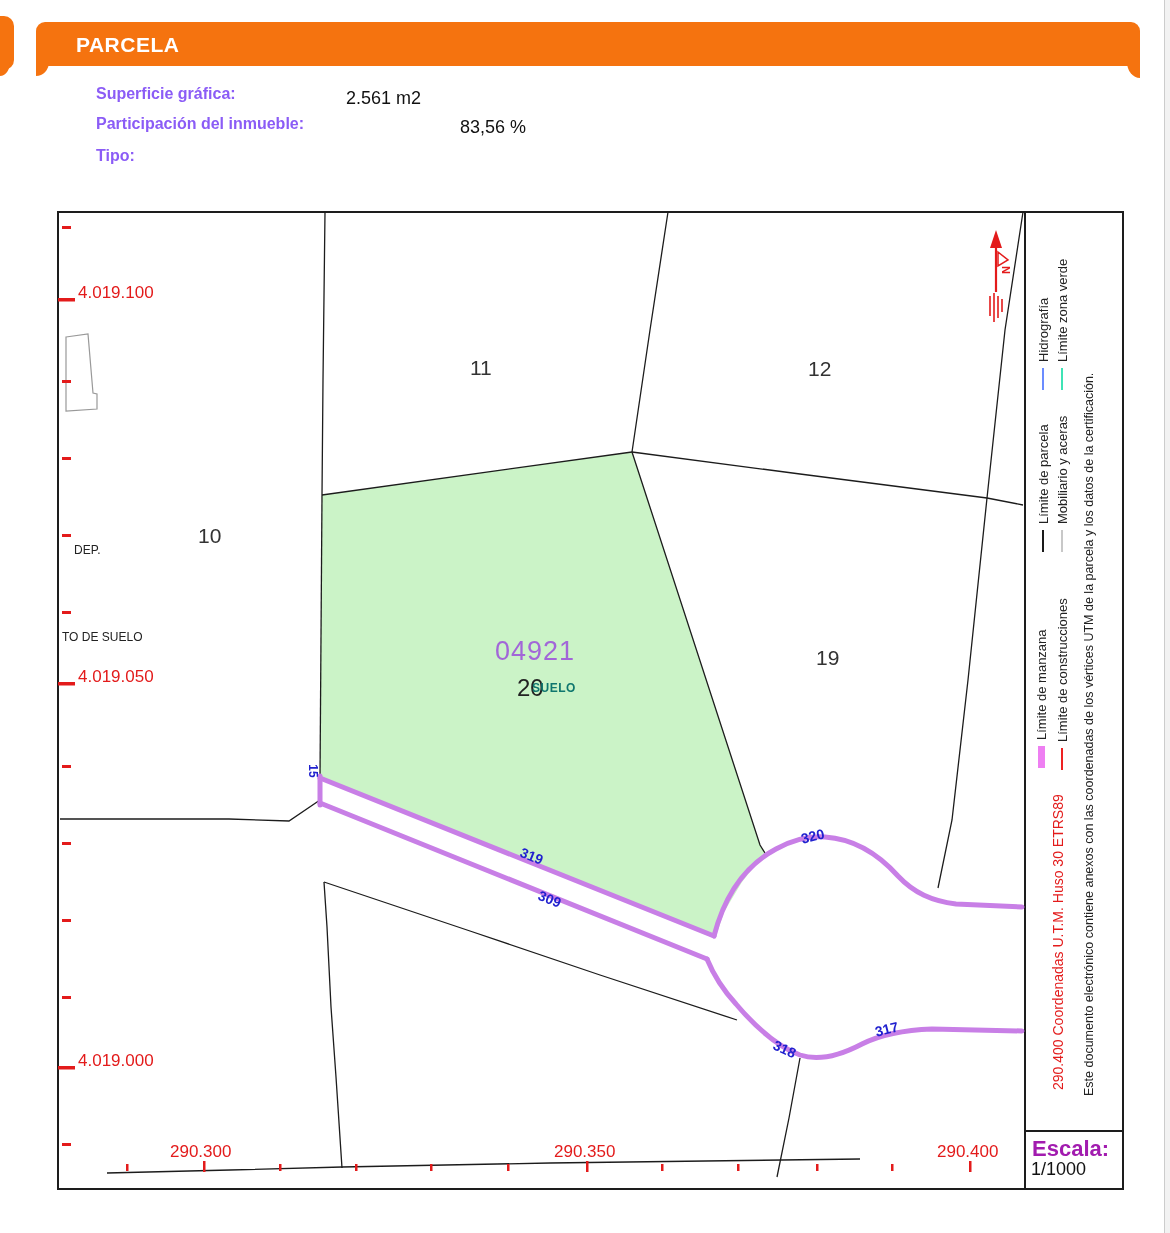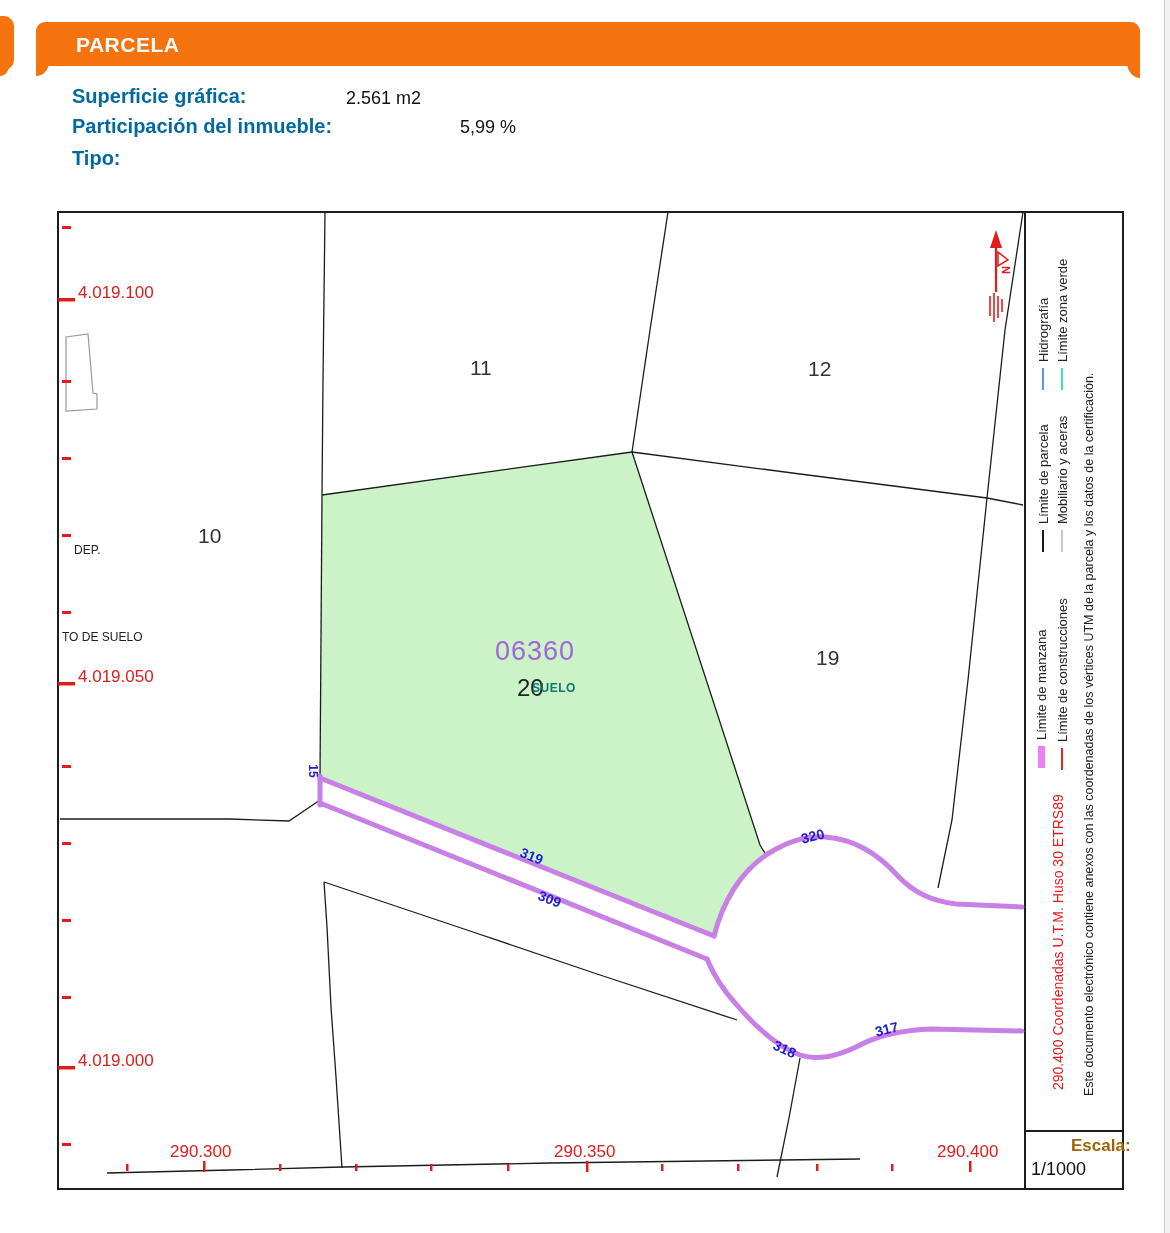"Superficie gráfica:" .info-label { color: #0369a1 -> #8b5cf6; font-size: 20px -> 16px; margin-left: none -> 24px }
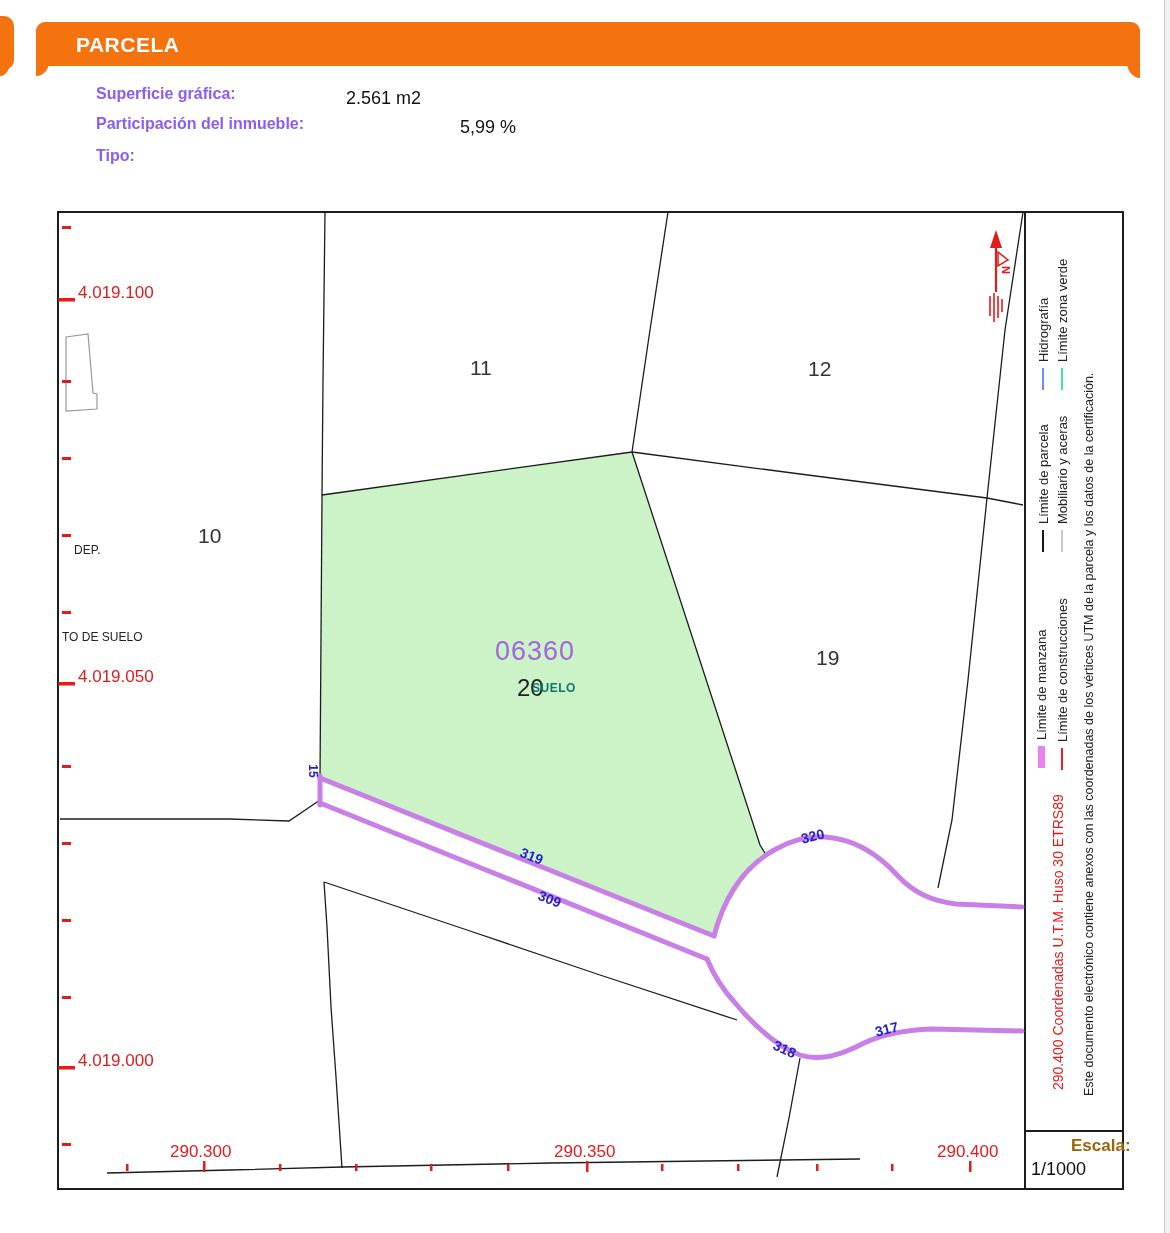"5,99 %" div.info-value { text: 5,99 -> 83,56 }
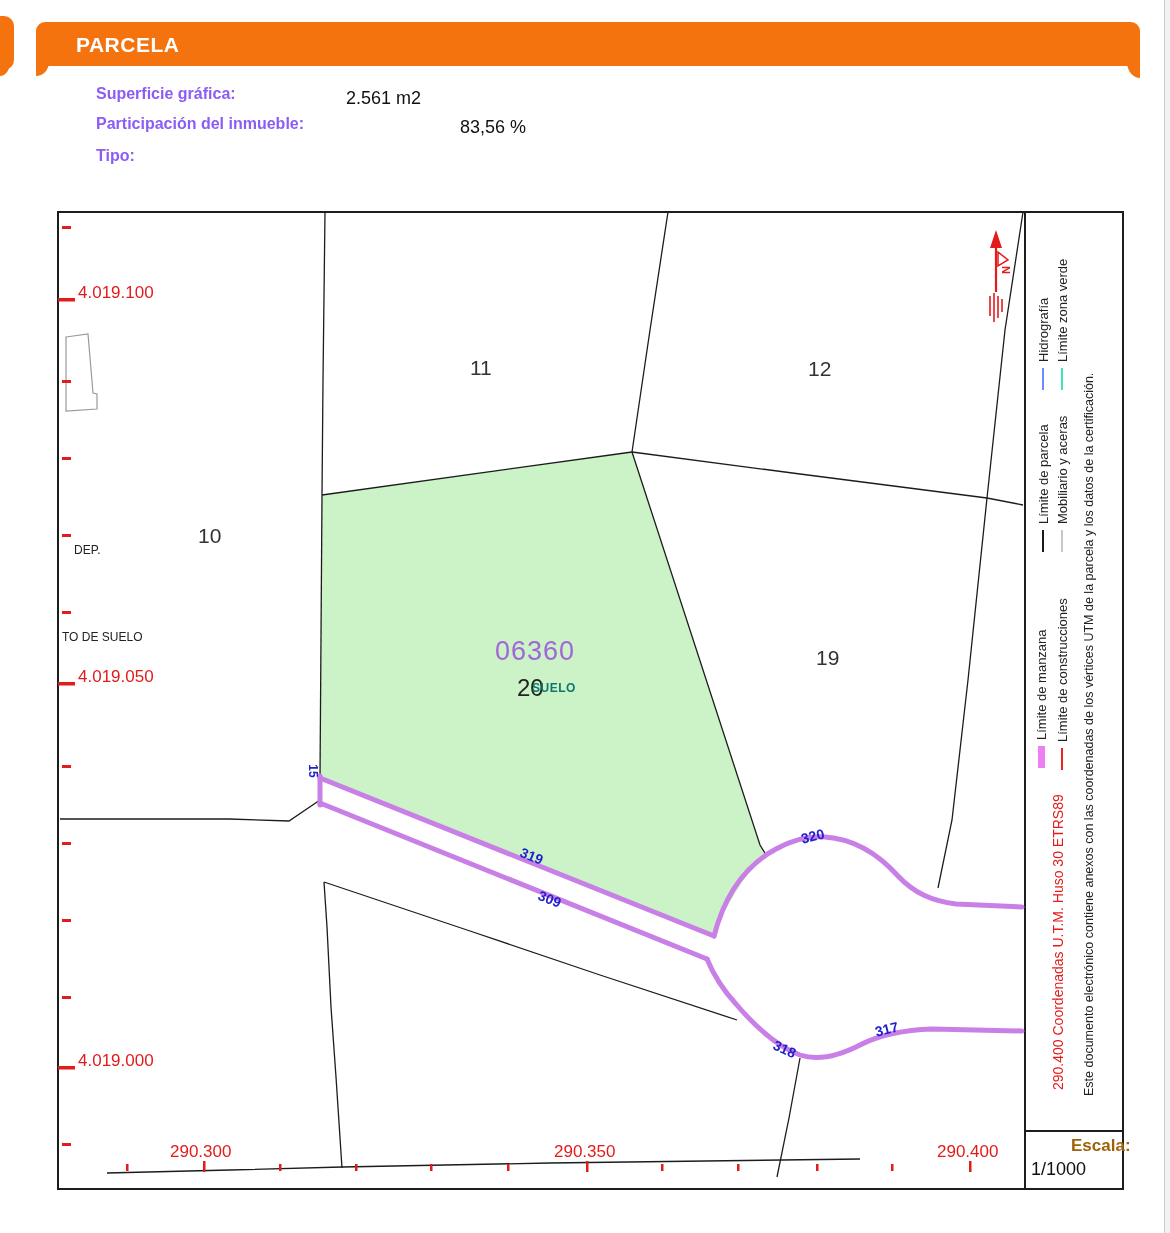"06360" span.parcel-id { text: 06360 -> 04921 }
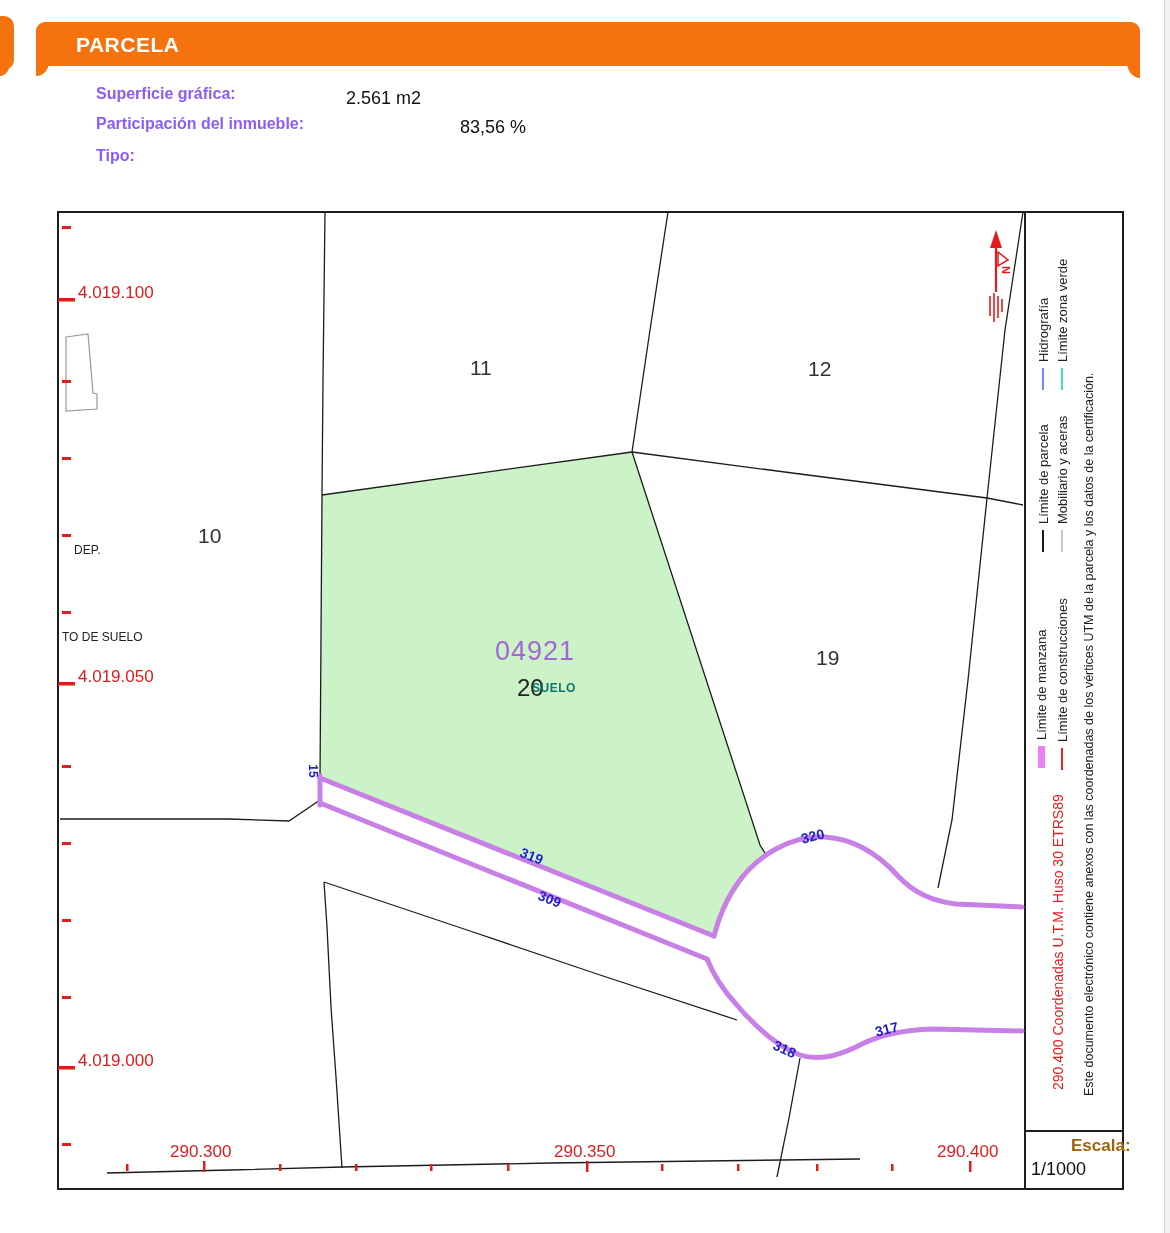"Escala:" .scale-label { color: #a16207 -> #a21caf; font-size: 17px -> 22px; margin-left: 39px -> none }
